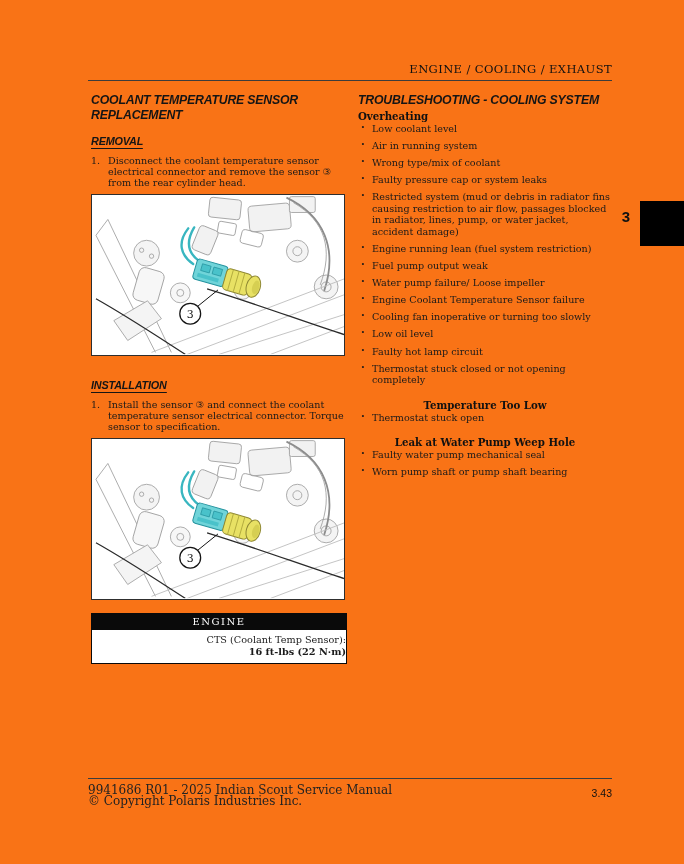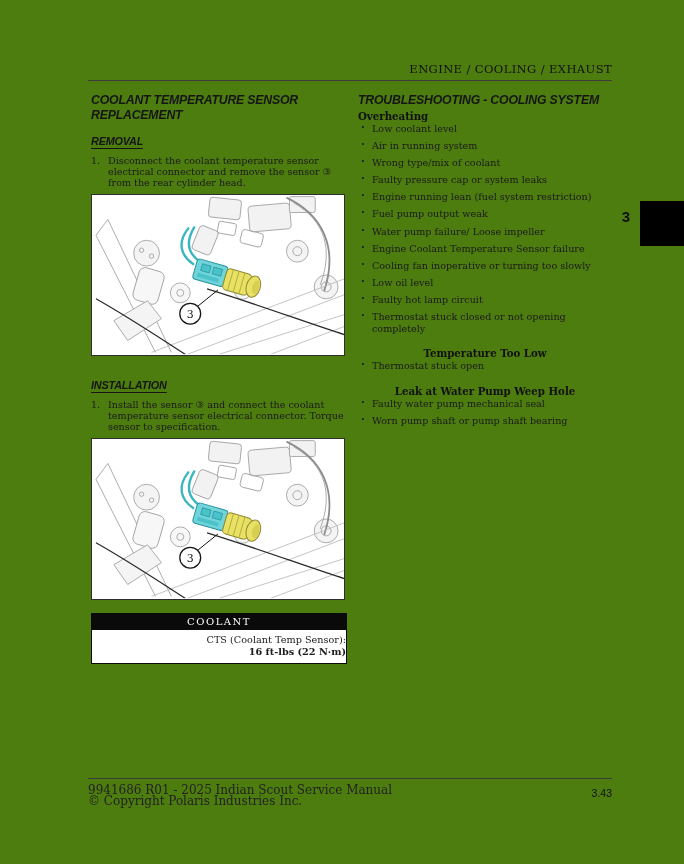"ENGINE / COOLING / EXHAUST" #page { background: #4d7c0f -> #f97316 }
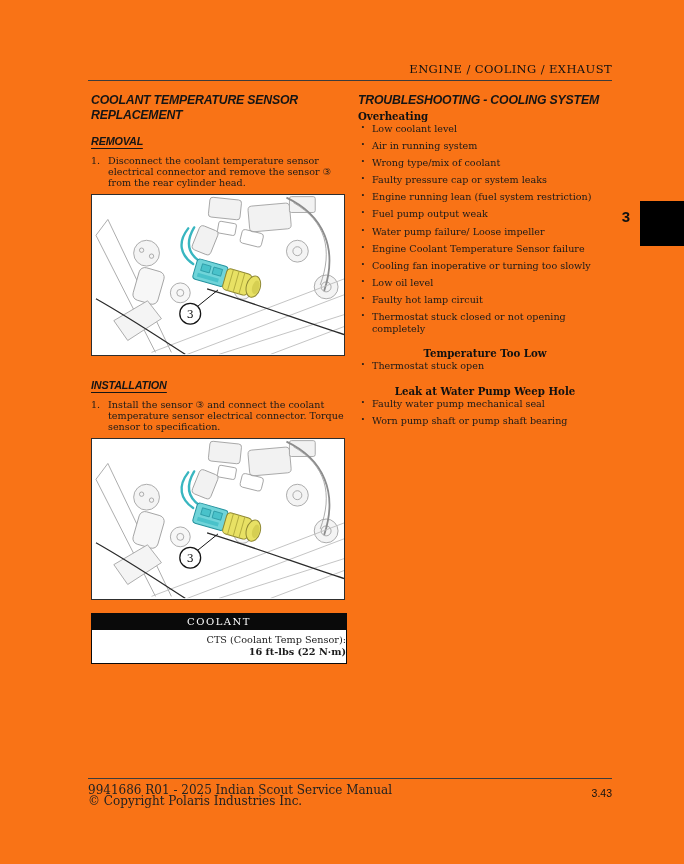"Restricted system (mud or debris" div.bitem { html: none -> <div>Restricted system (mud or debris in radiator fins causing restriction to air flow, passages blocked in radiator, lines, pump, or water jacket, accident damage)</div> }
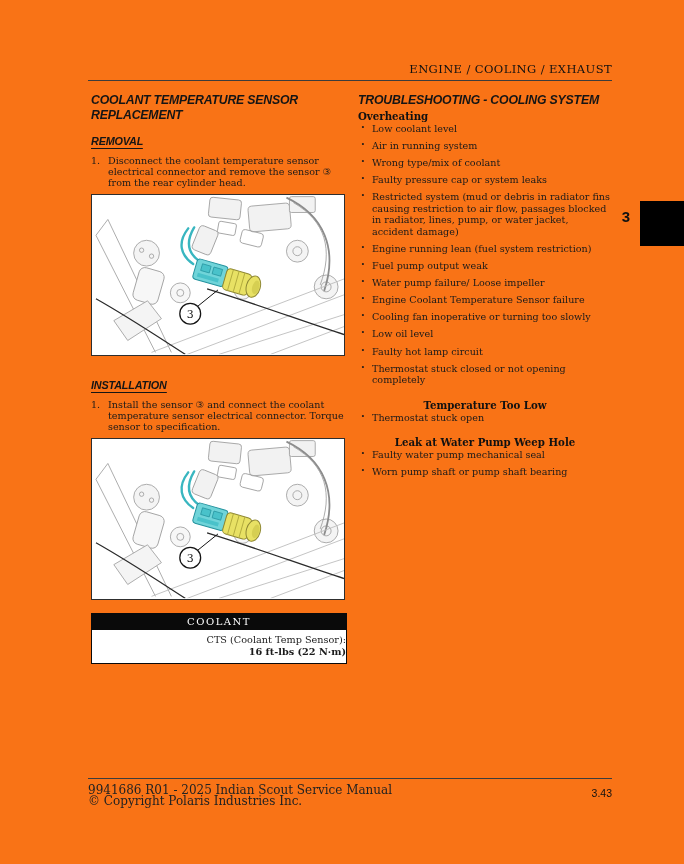"COOLANT" div.torque-head { text: COOLANT -> ENGINE }
